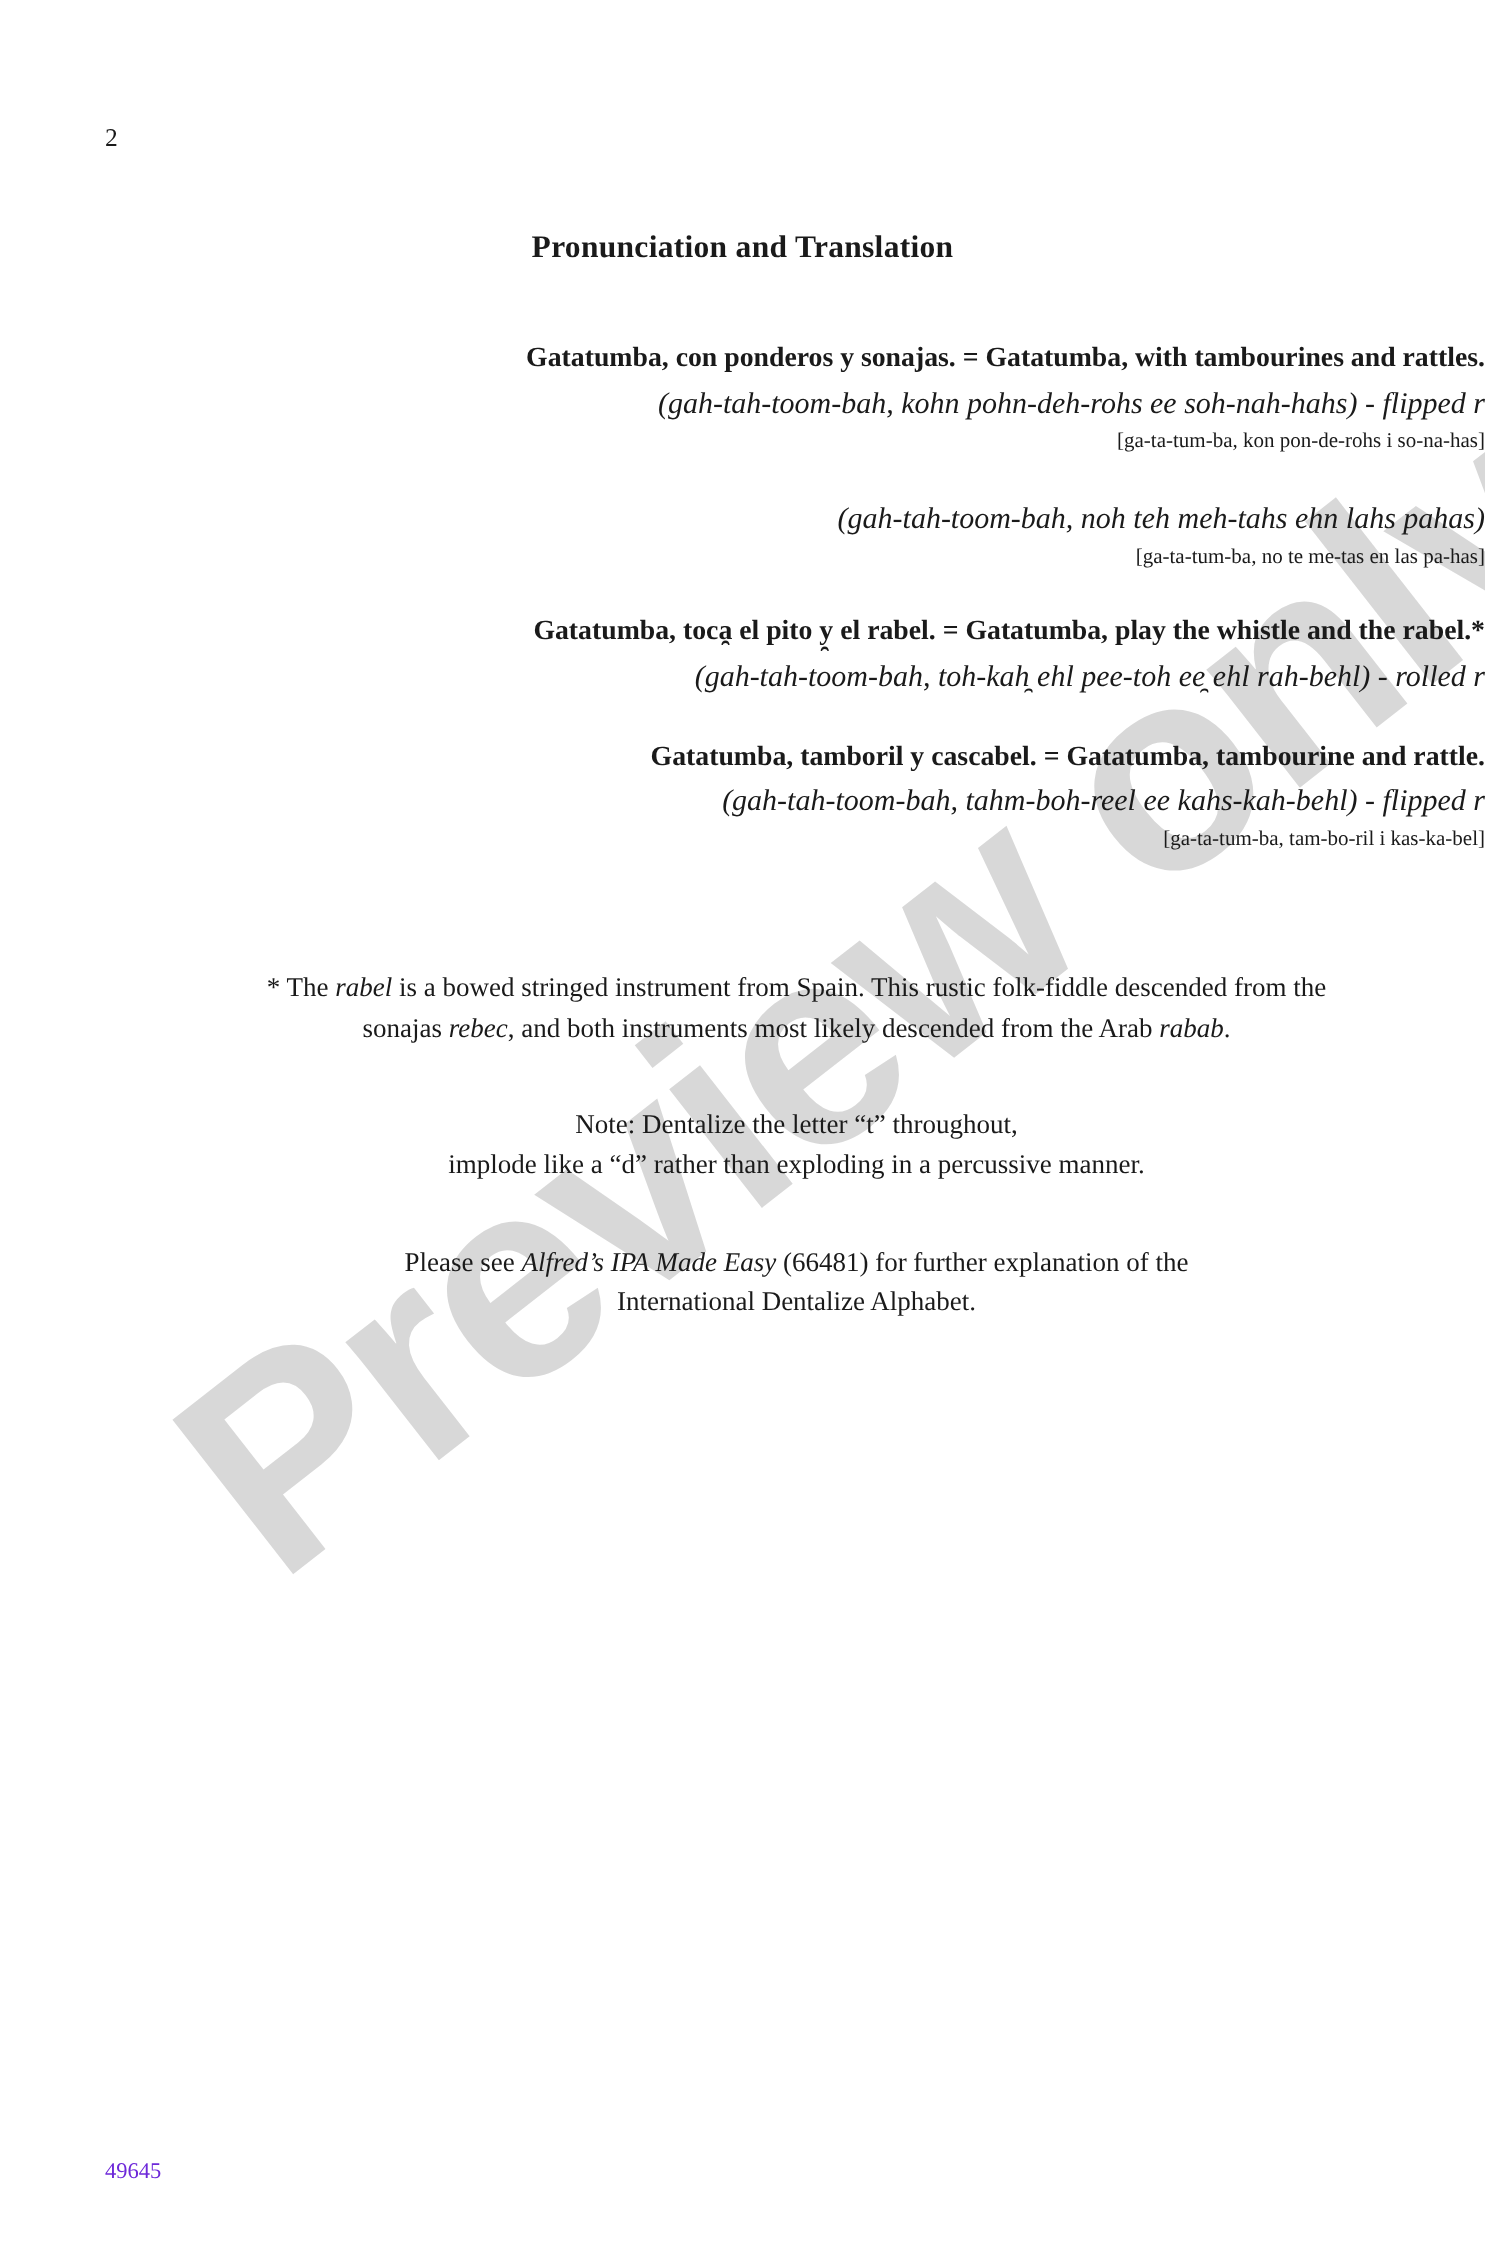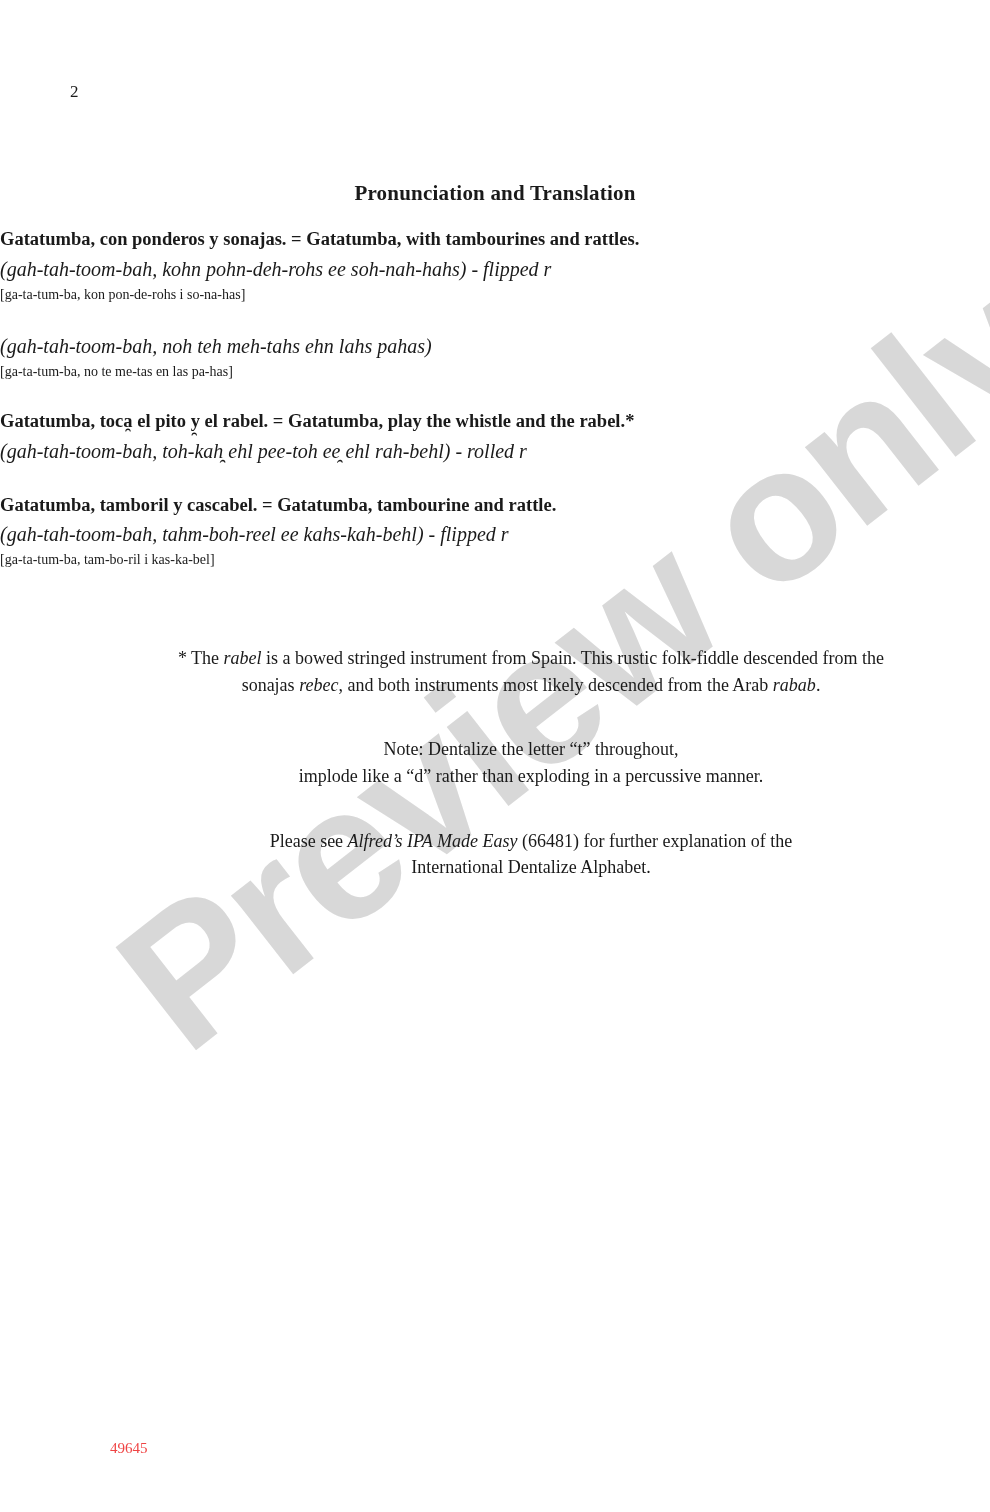"Pronunciation and Translation" .doc-title { top: 181px -> 152px }
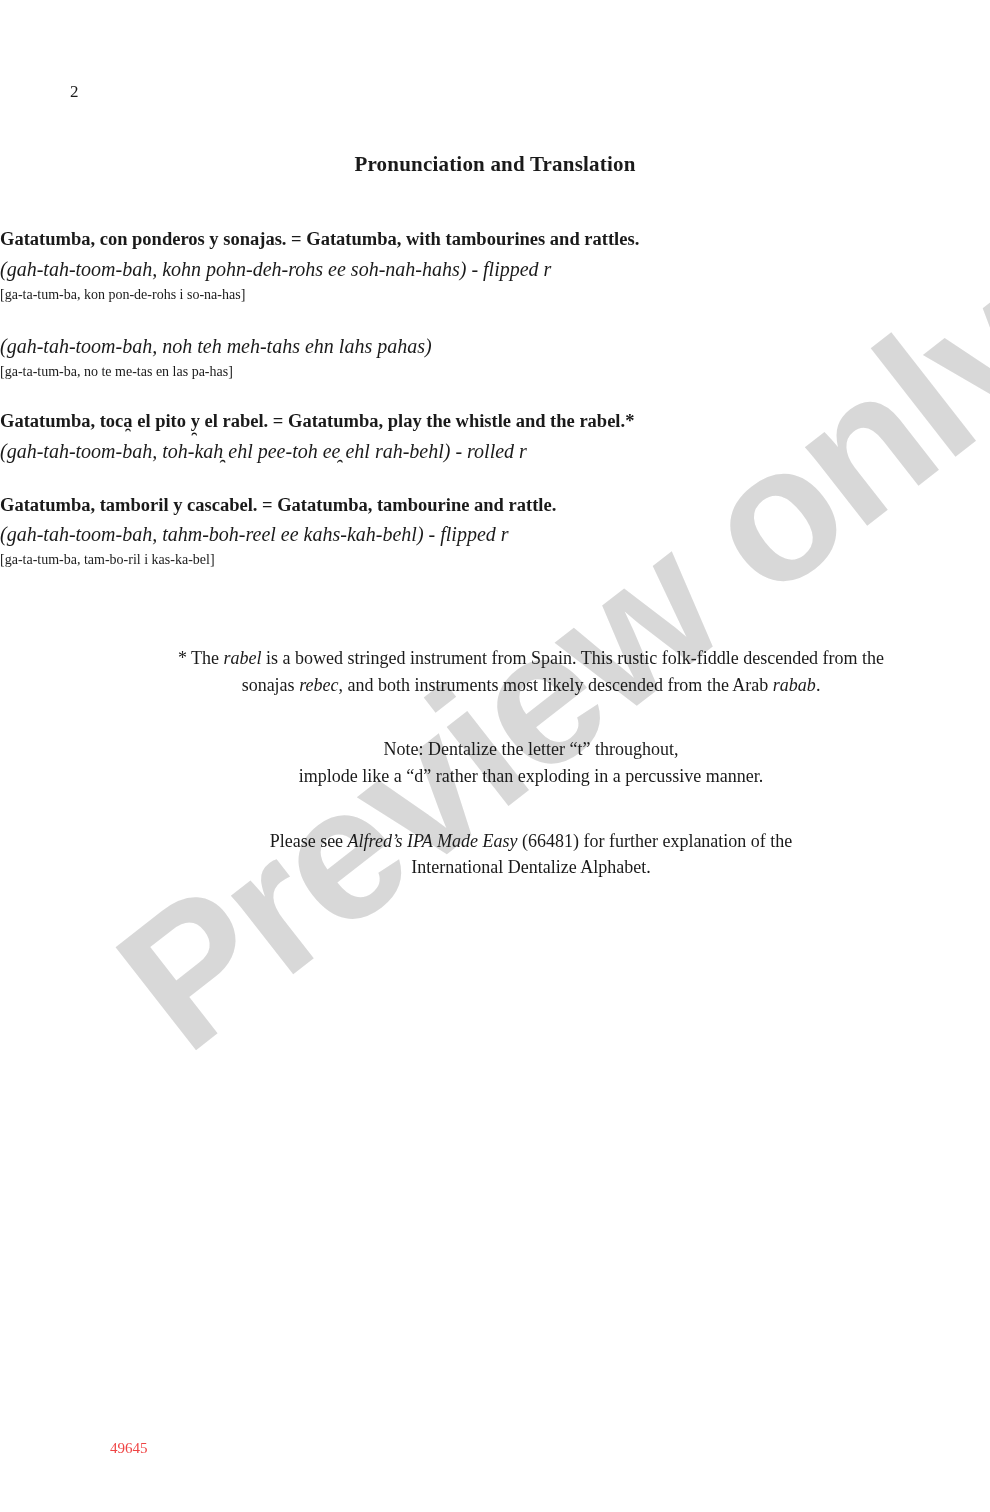"Gatatumba, con ponderos y sonajas." .verse { text-align: left -> right }
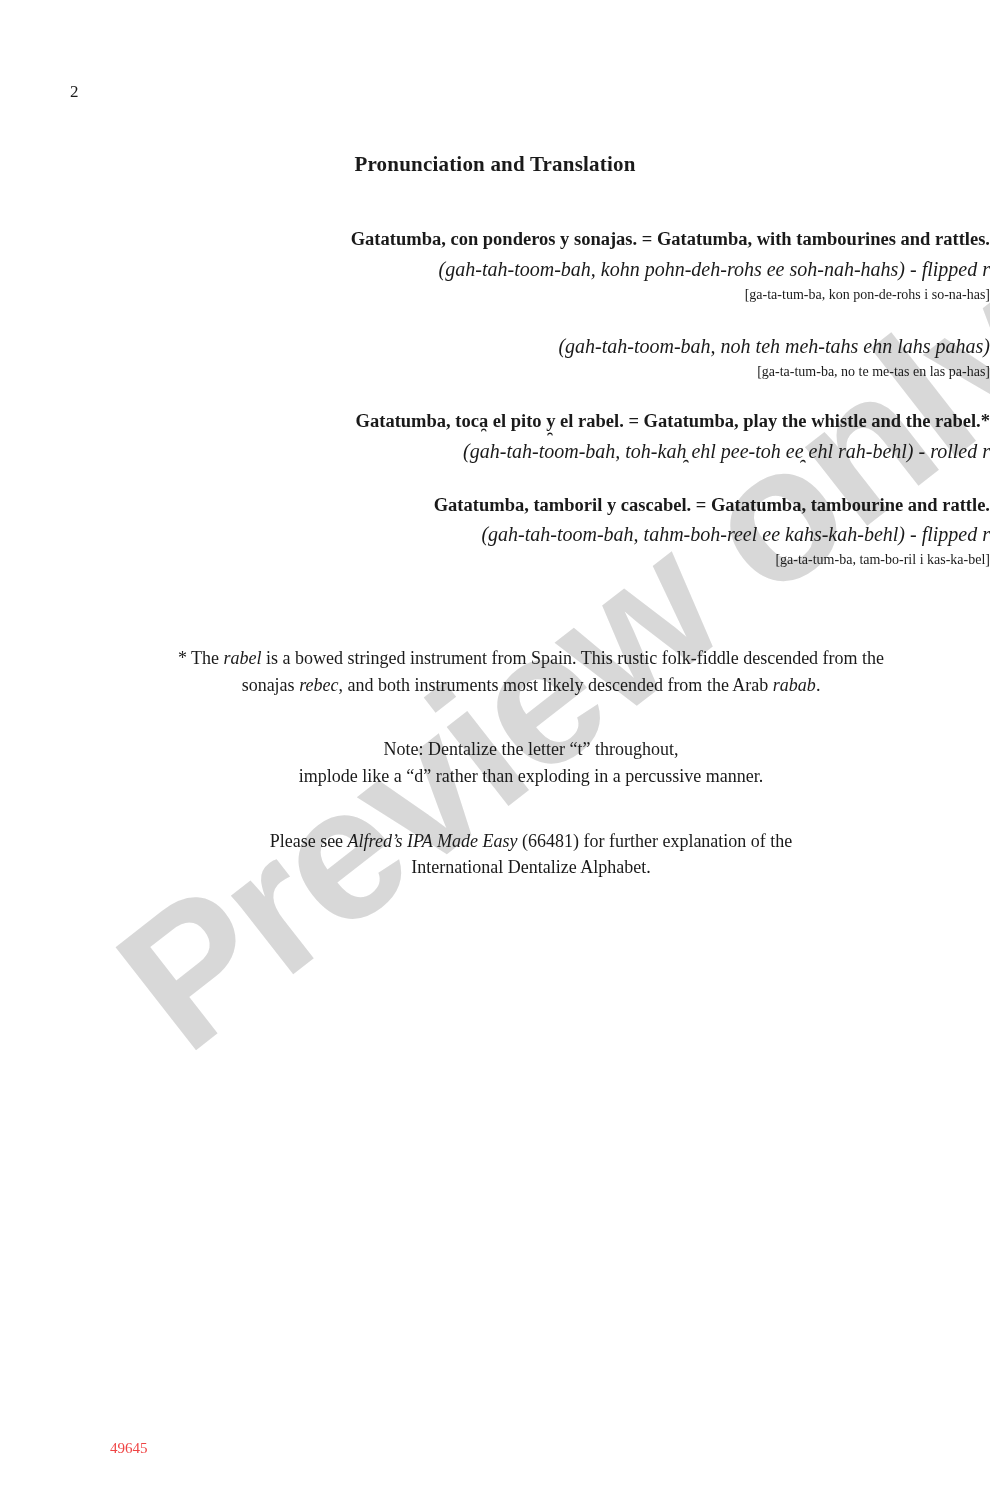"49645" .plate-number { color: #ef4444 -> #6d28d9; margin-left: 40px -> none }
